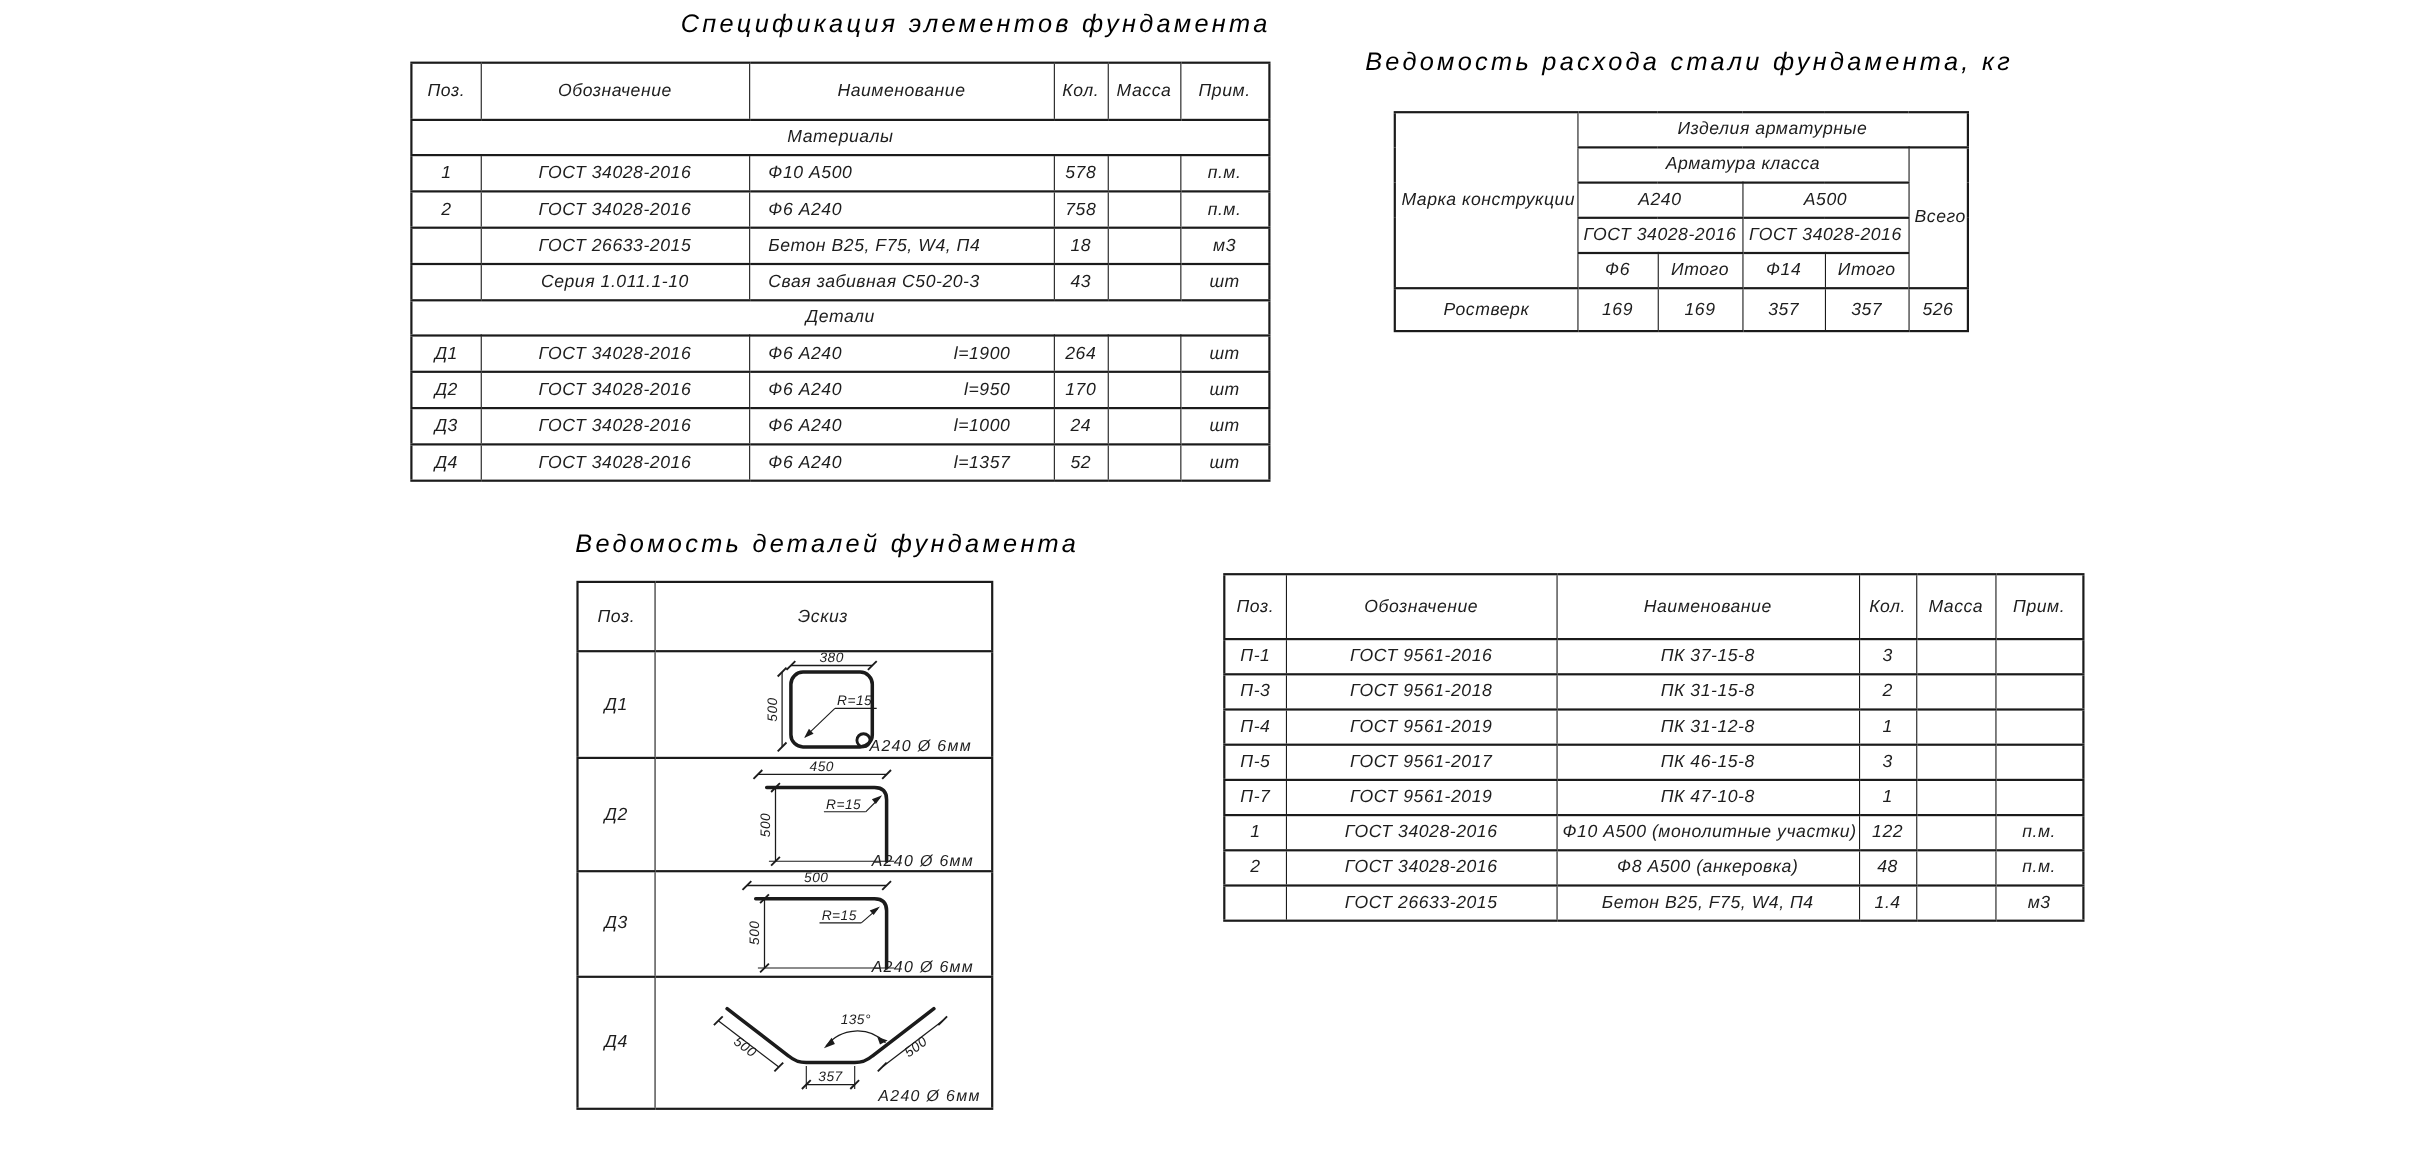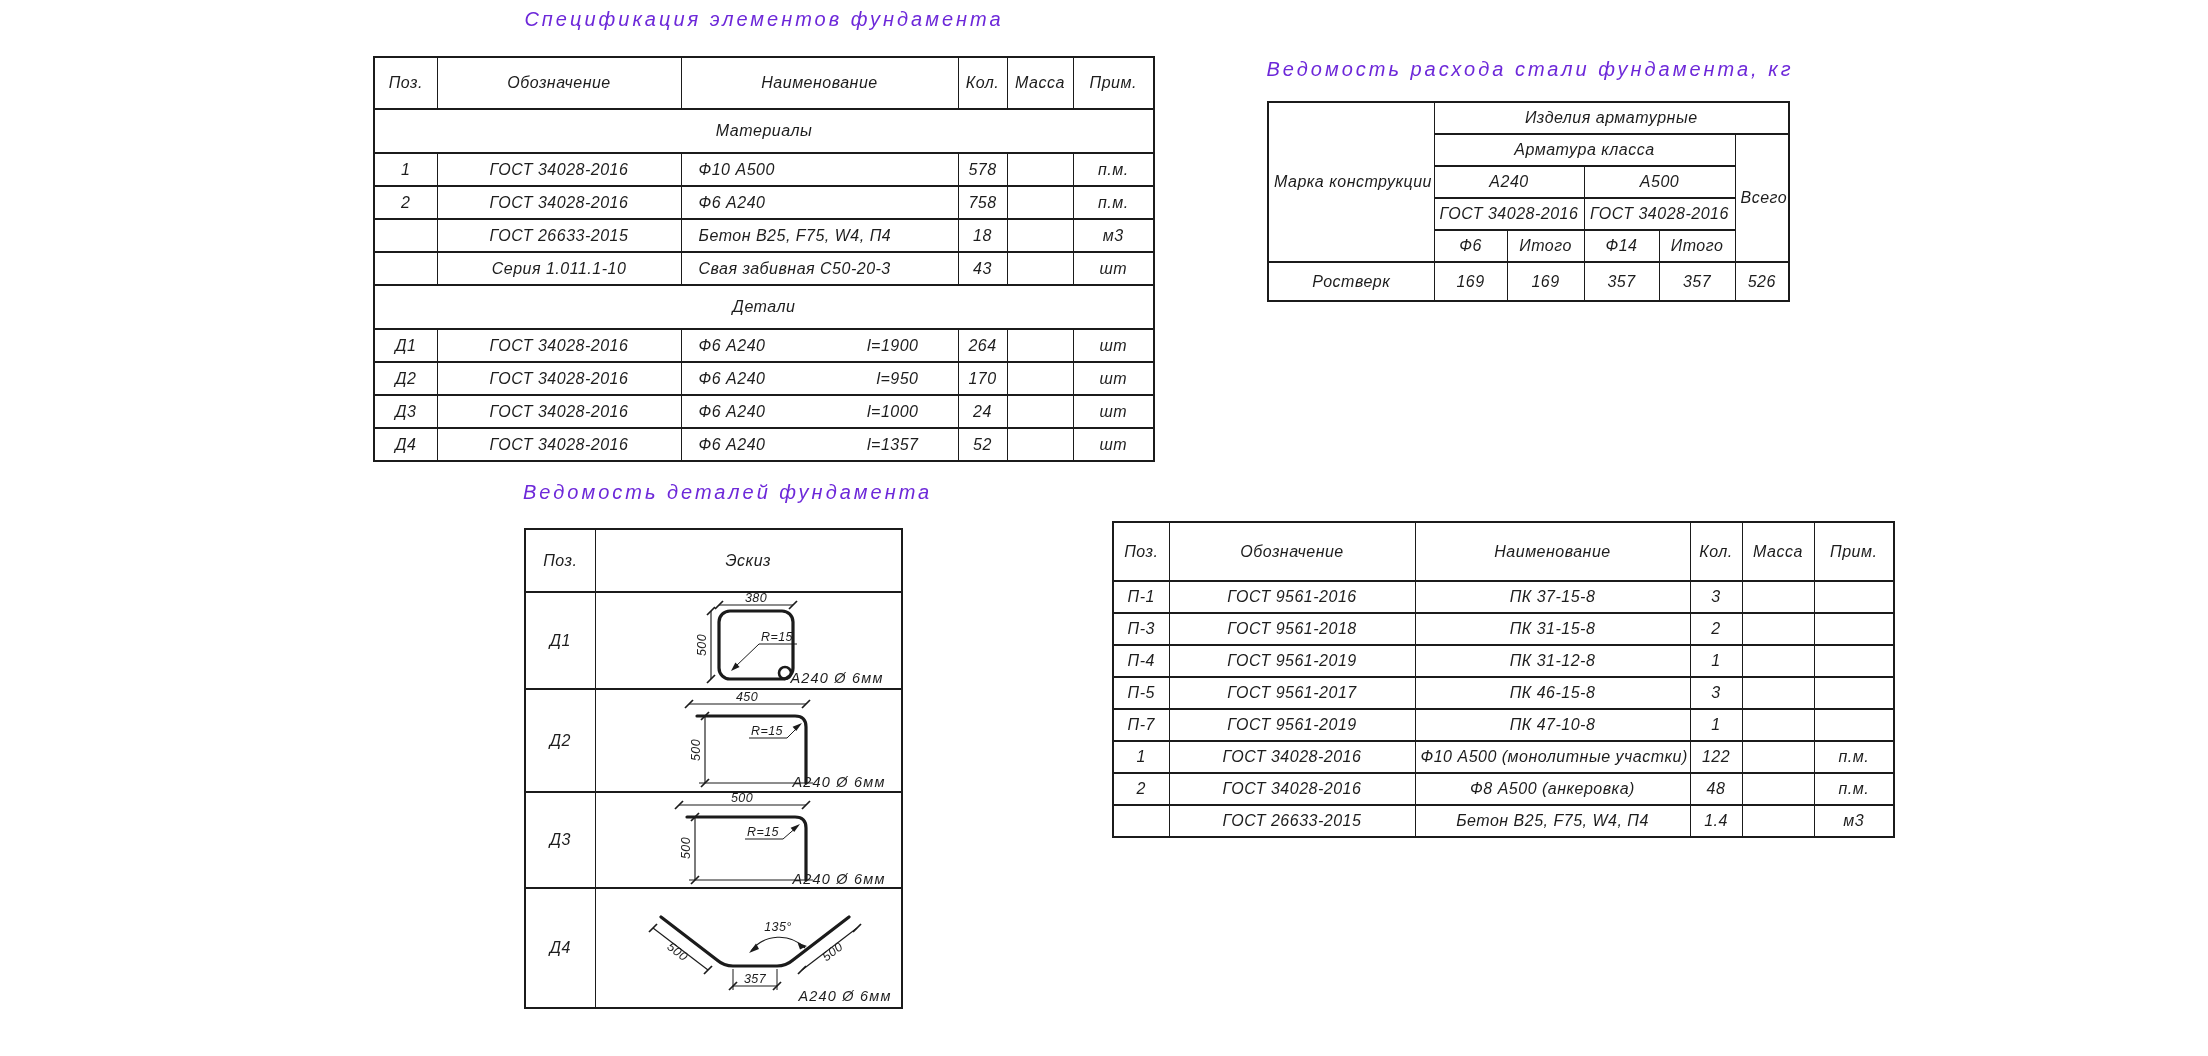"Спецификация элементов фундамента" .ttl { color: #6d28d9 -> #000000; font-size: 20px -> 23px; text-align: center -> right }
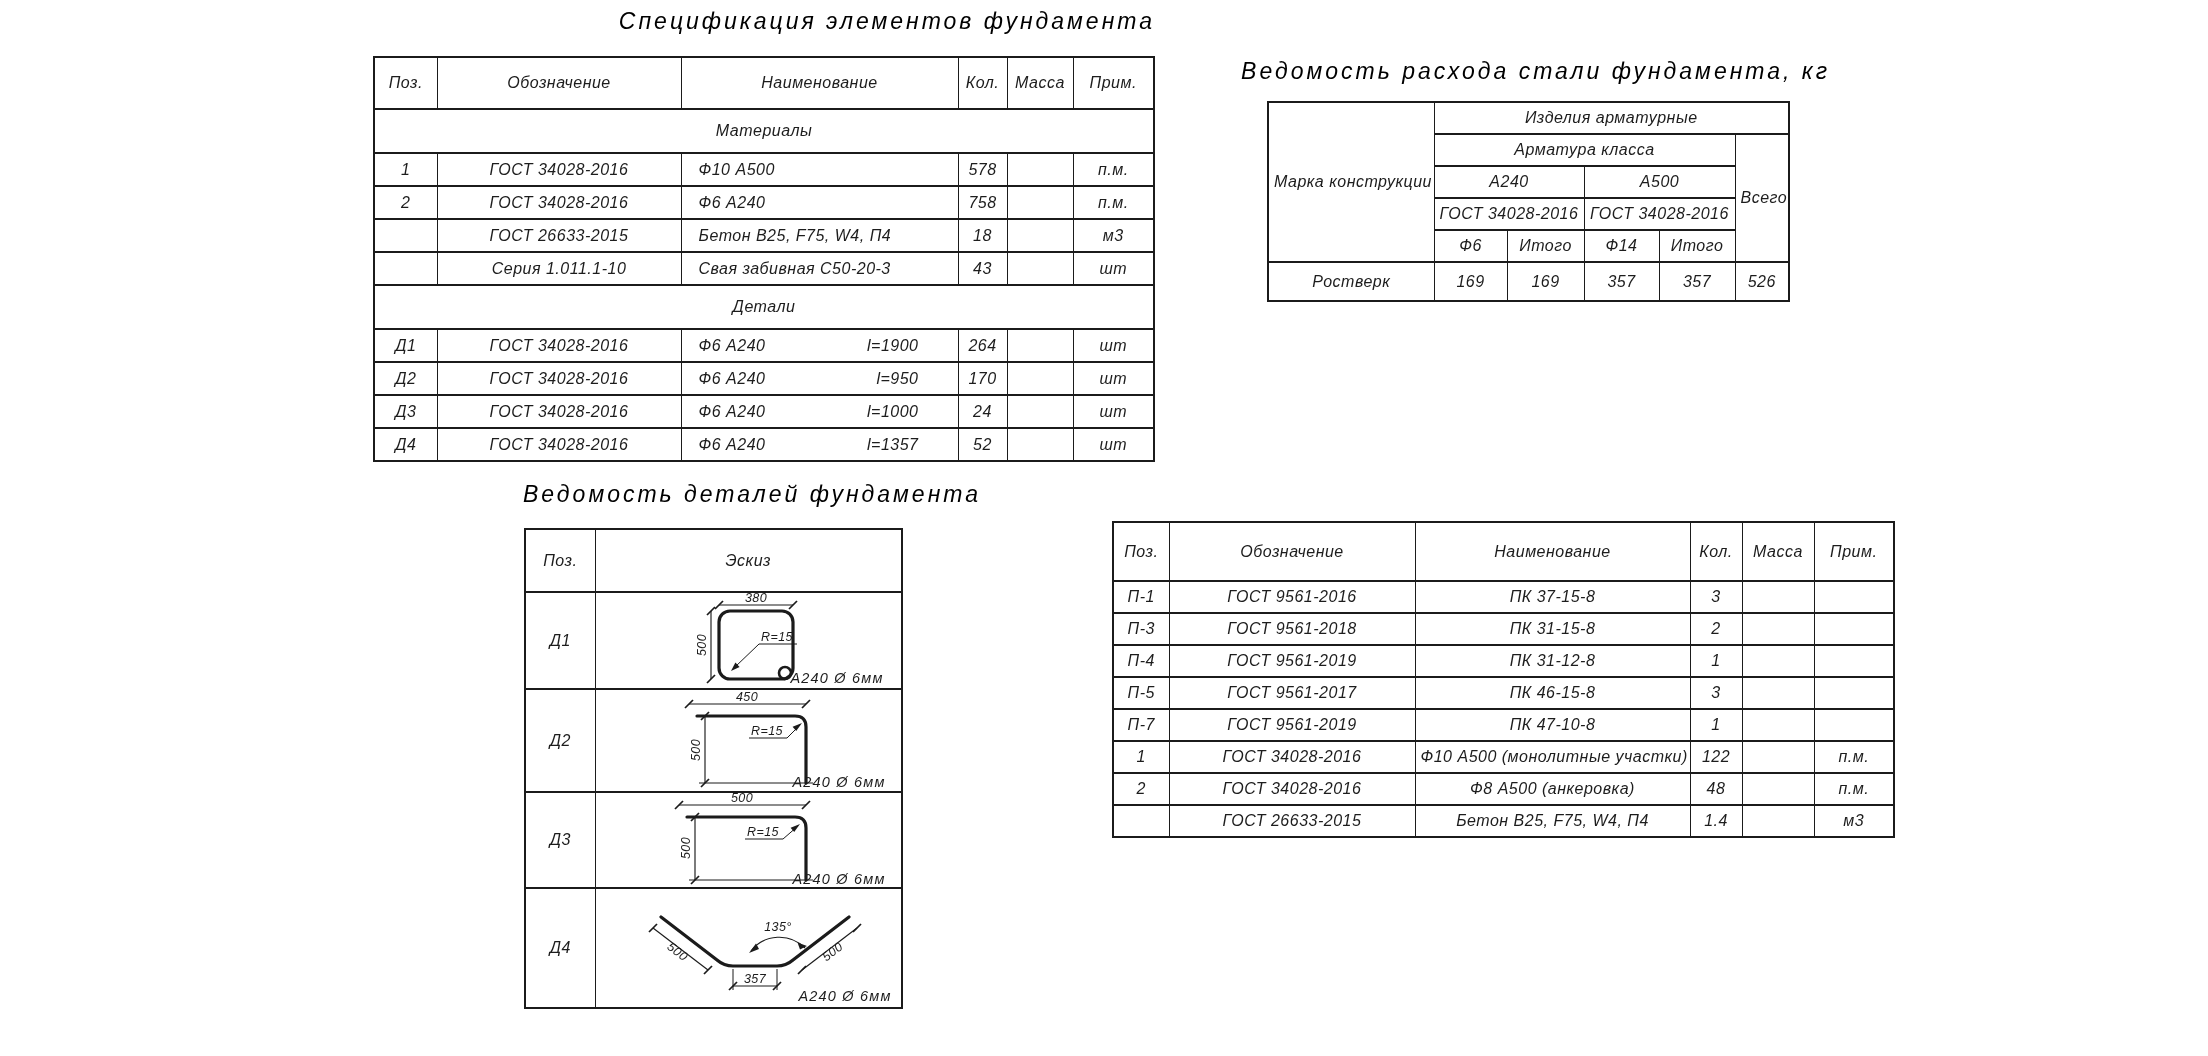"Ведомость расхода стали фундамента, кг" div.ttl { top: 58px -> 43px }
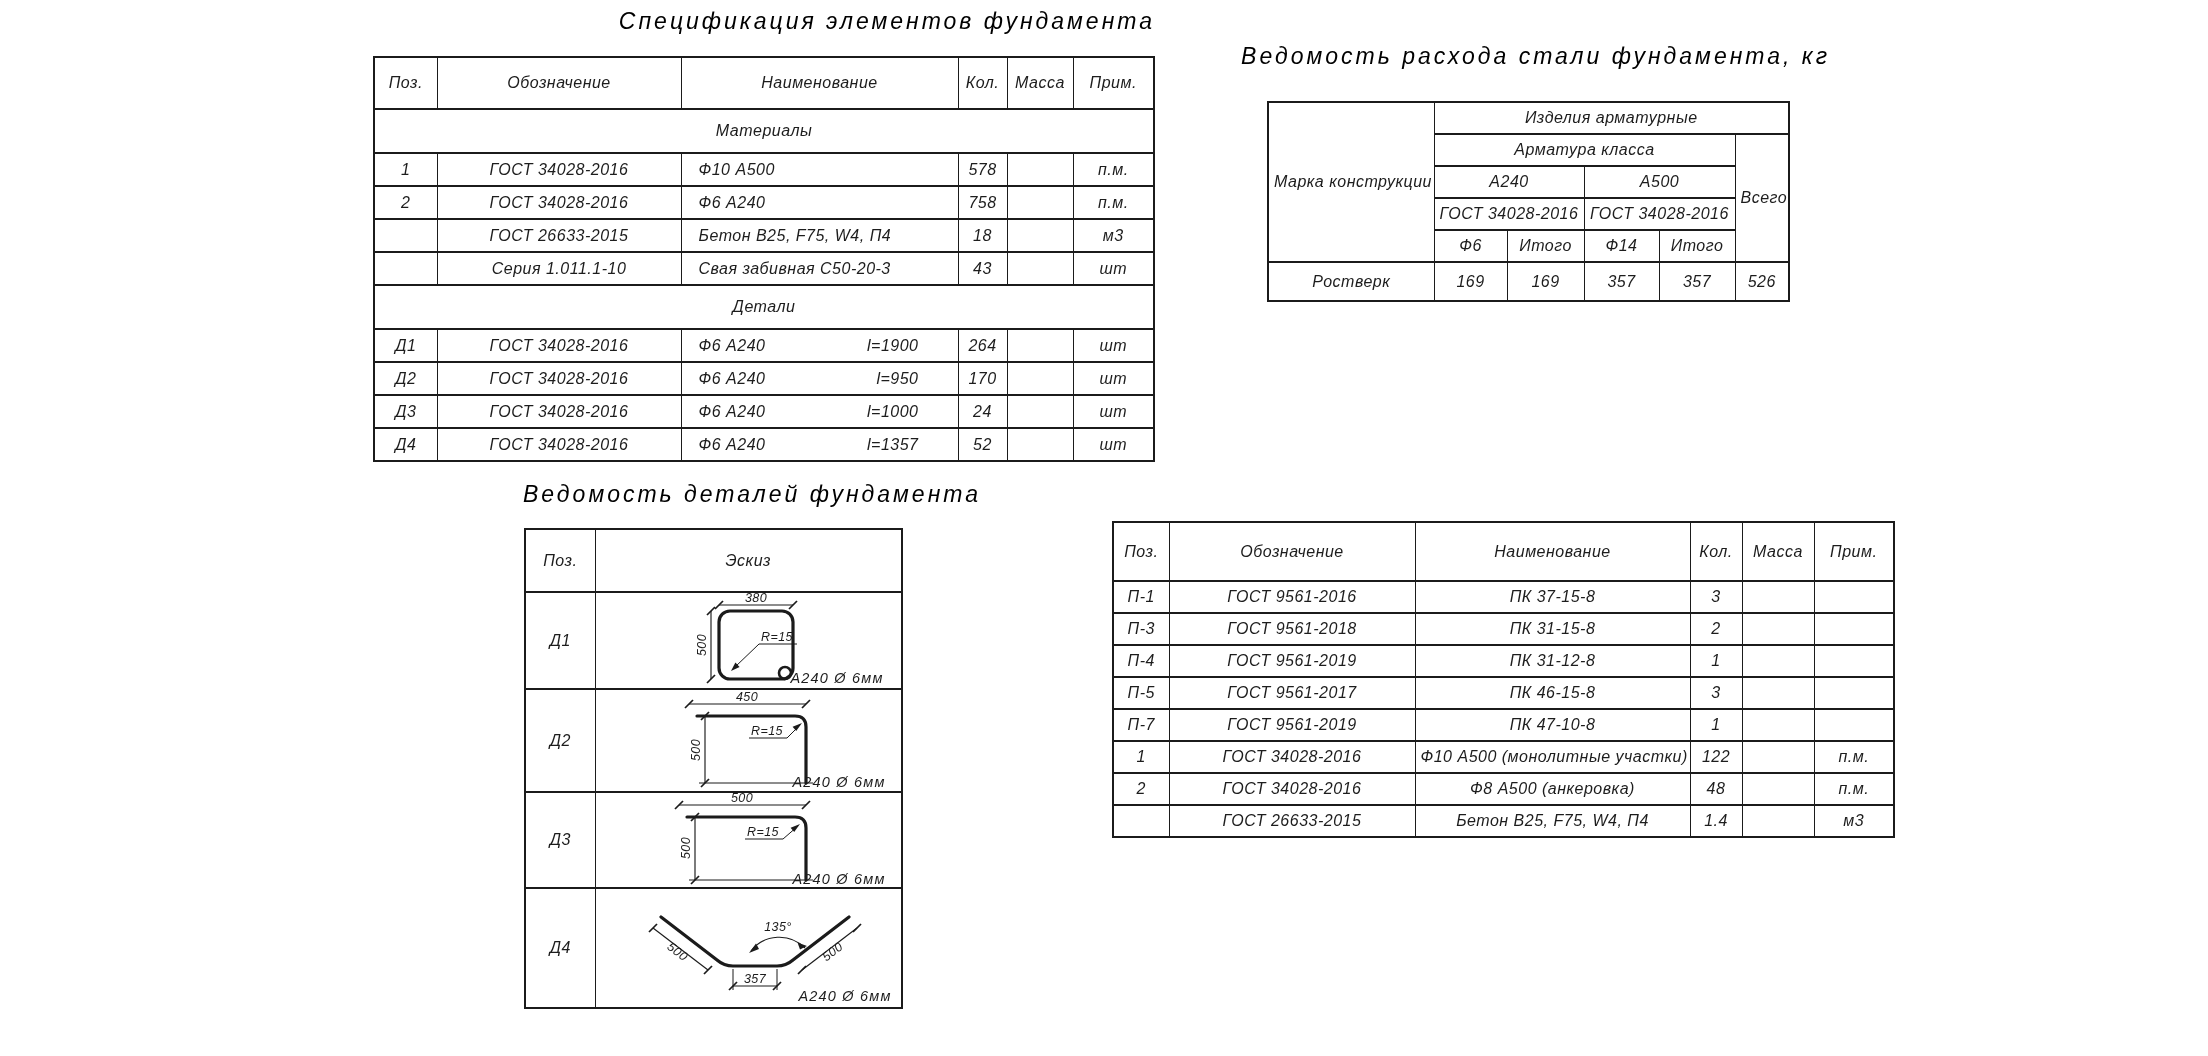"Материалы" tr.rs { height: 44px -> 32px }
